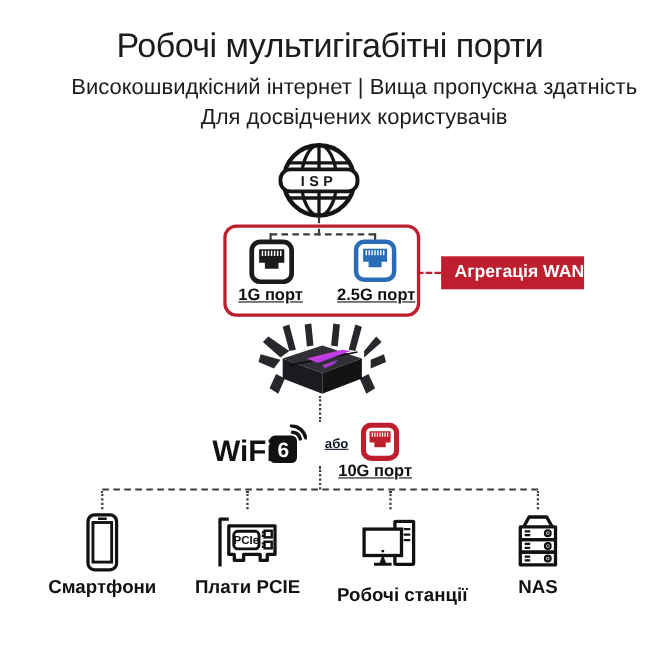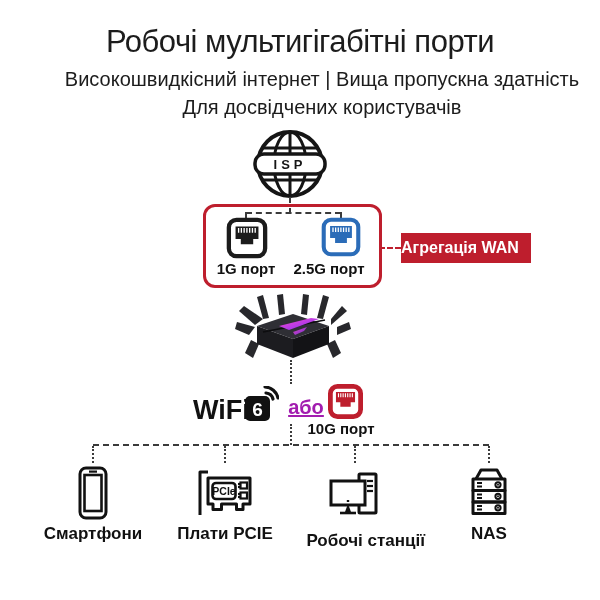"Агрегація WAN" .wan-badge { text-align: left -> right }
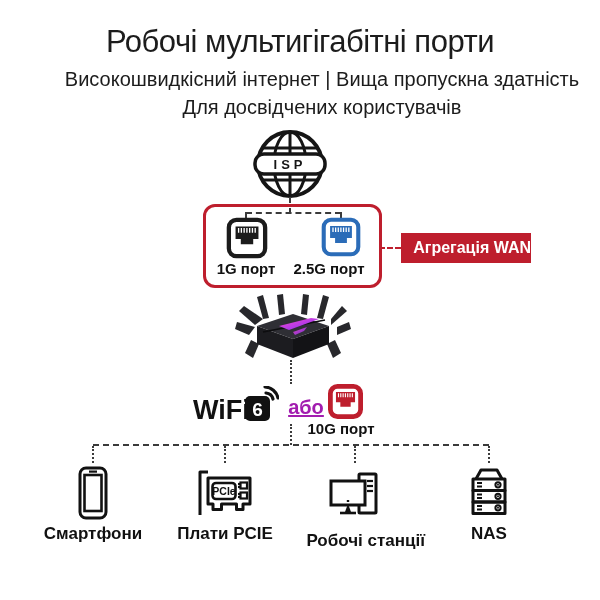"1G порт" .port-label { text-decoration: none -> underline }
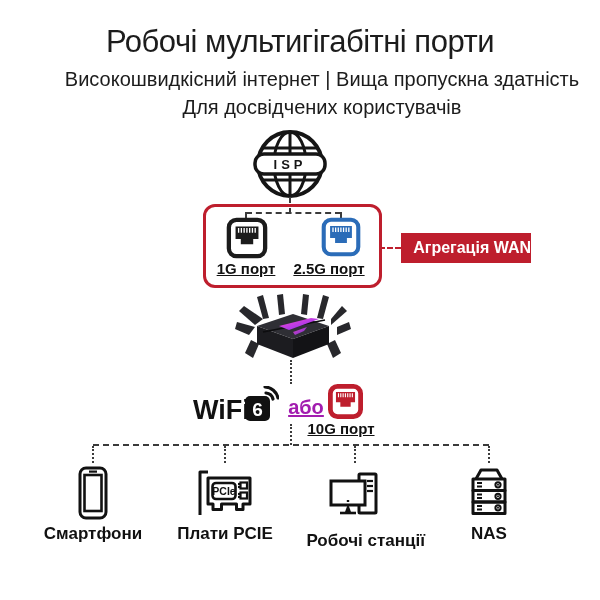"2.5G порт" div.abs { left: 289px -> 302px }
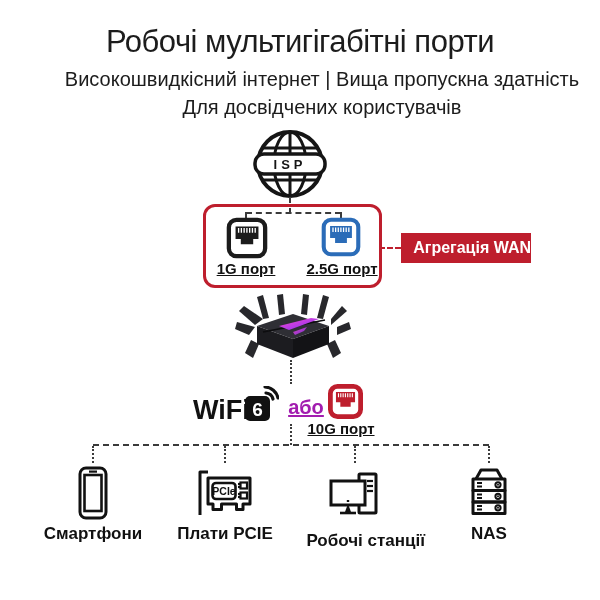"або" .or-label { color: #a21caf -> #0f172a; font-size: 20px -> 12px }
